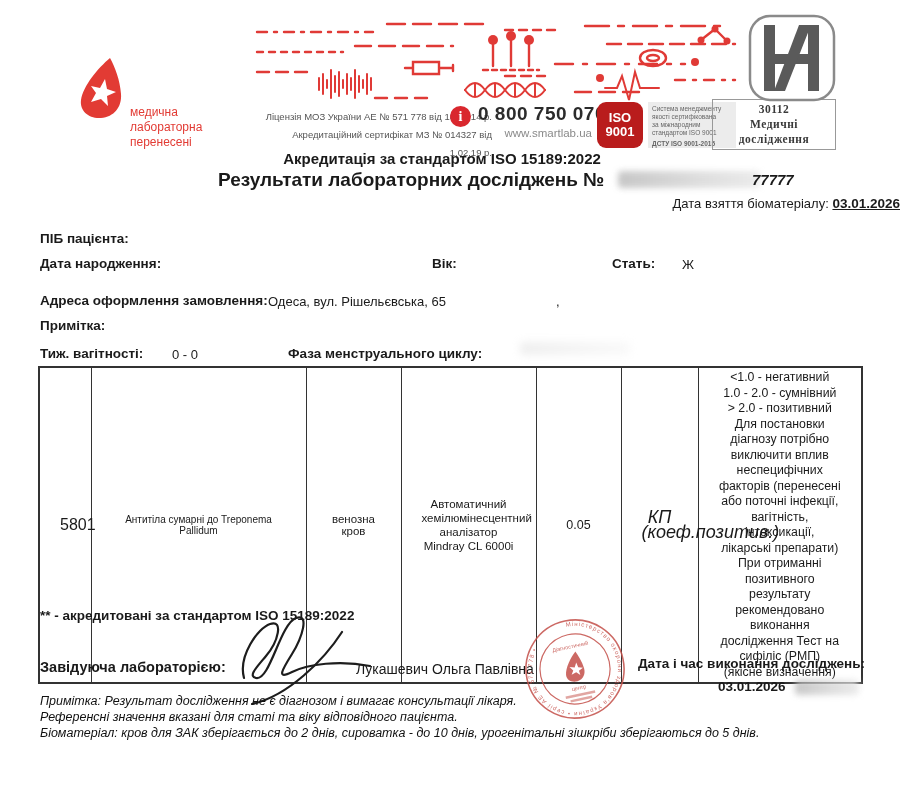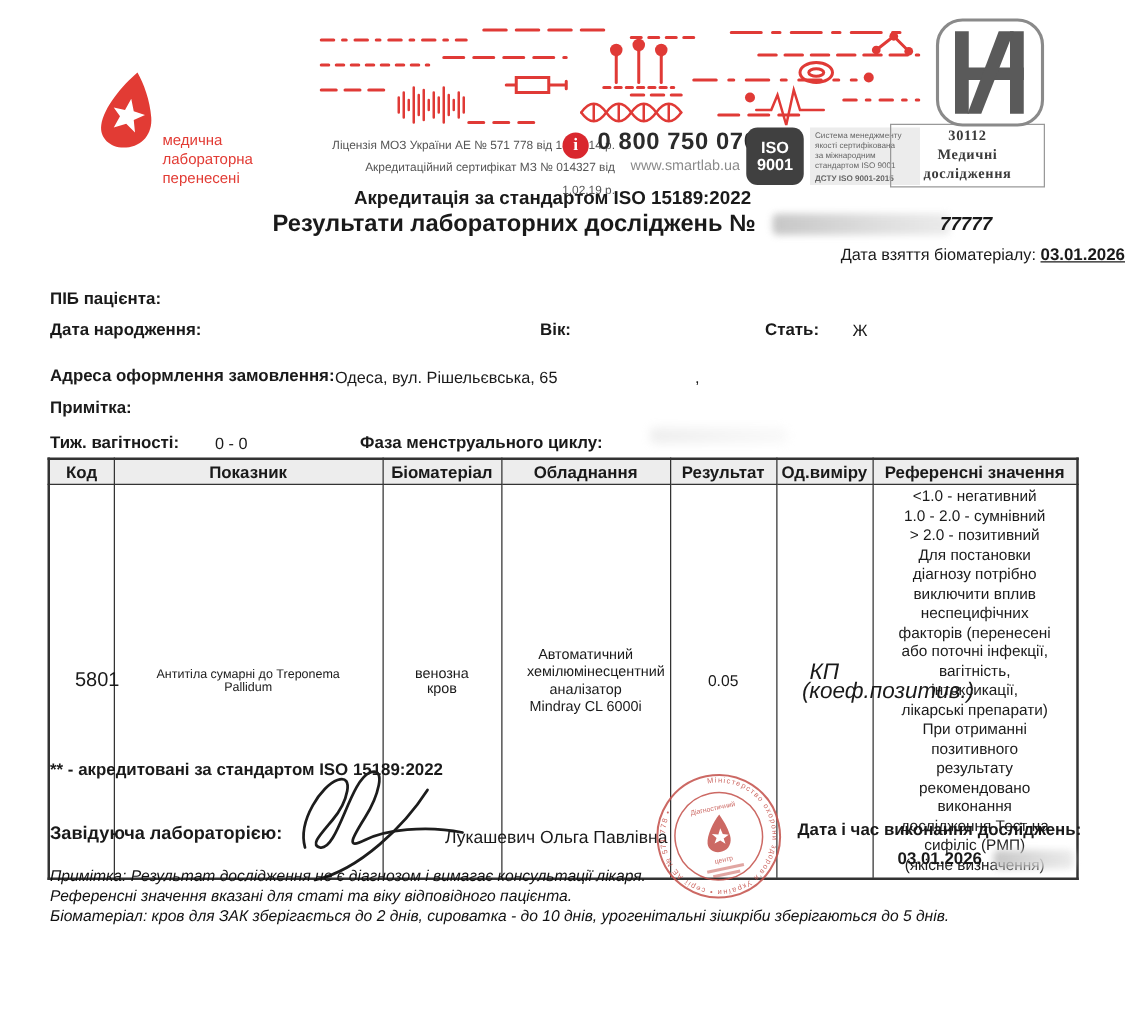"ISO" .iso-badge { background: #404040 -> #b91c1c }
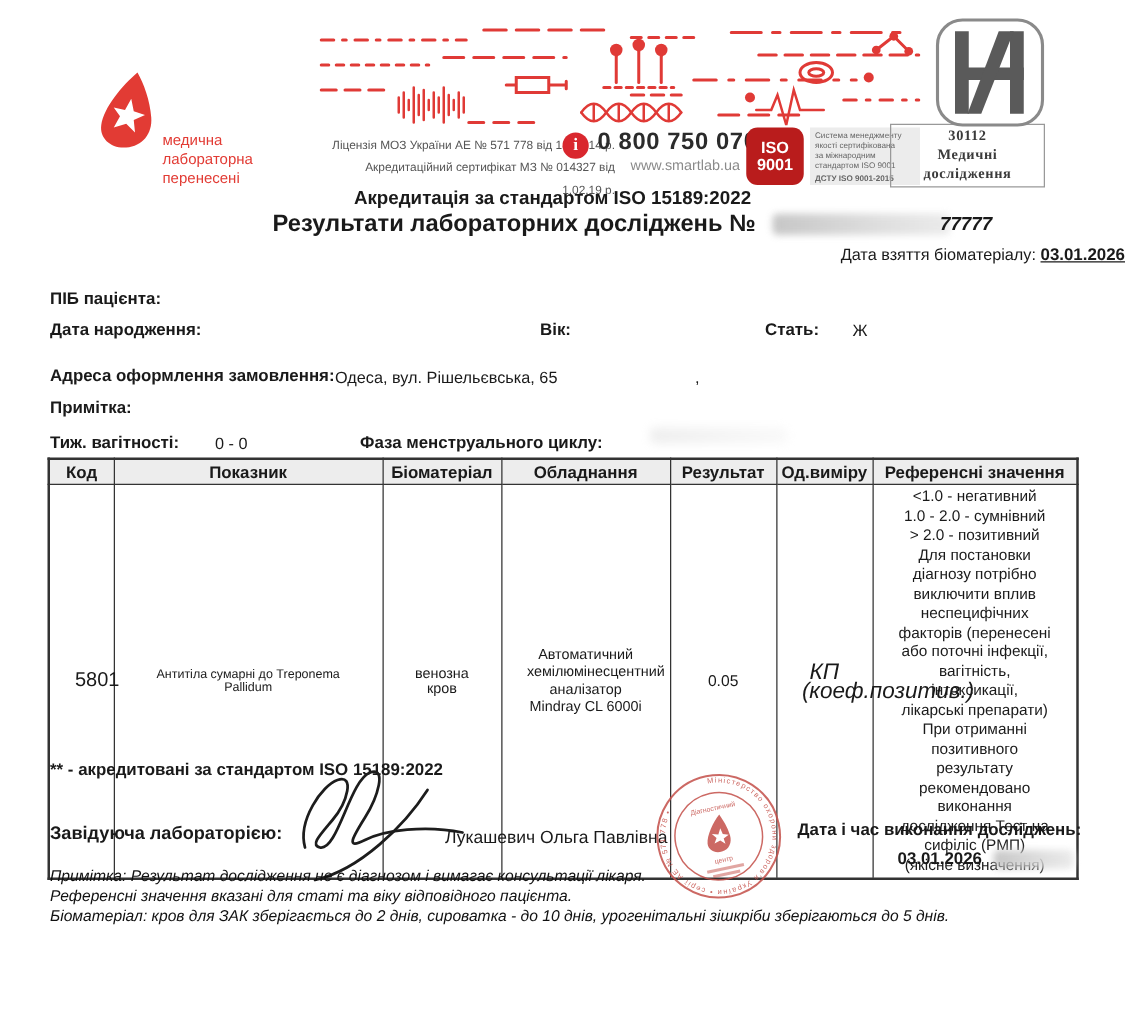"Код" tr { html: <tr> <th>Код</th> <th>Показник</th> <th>Біоматеріал</th> <th>Обладнання</th> <th>Результат</th> <th>Од.виміру</th> <th>Референсні значення</th> </tr> -> none }
